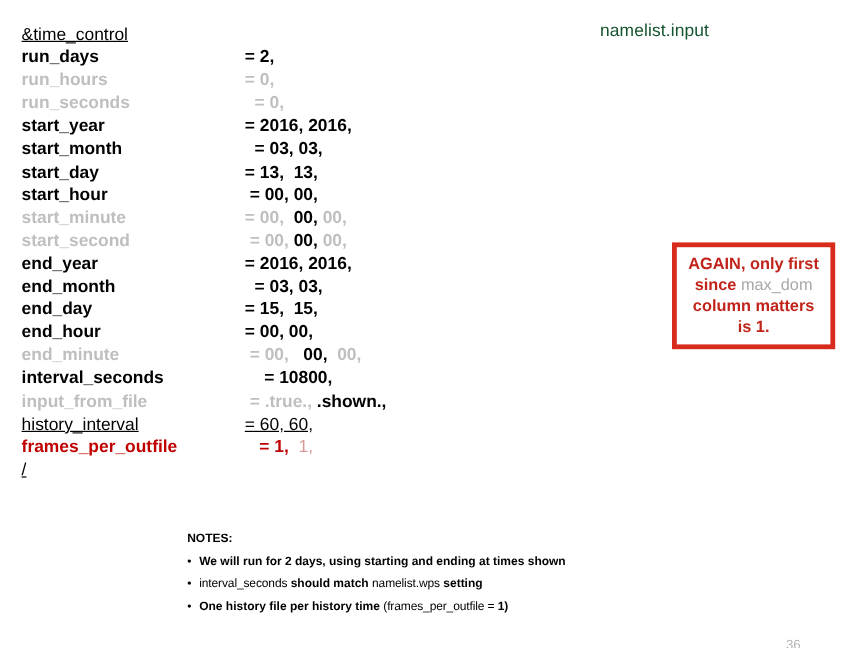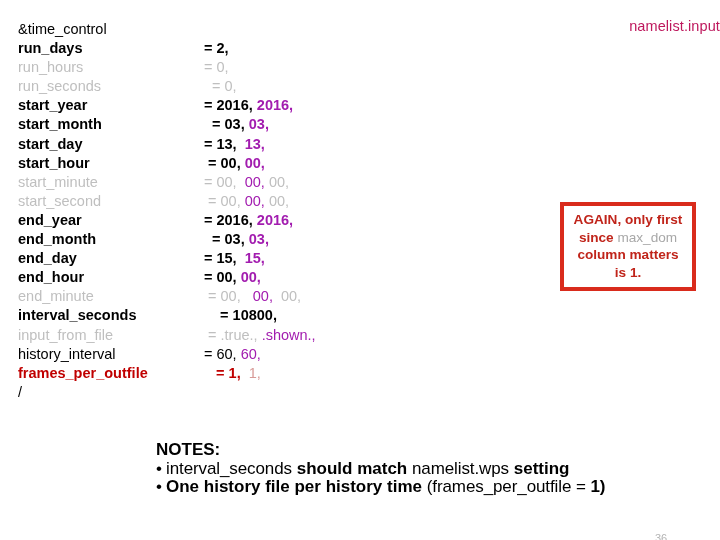"&time_control" .normal { text-decoration: none -> underline }
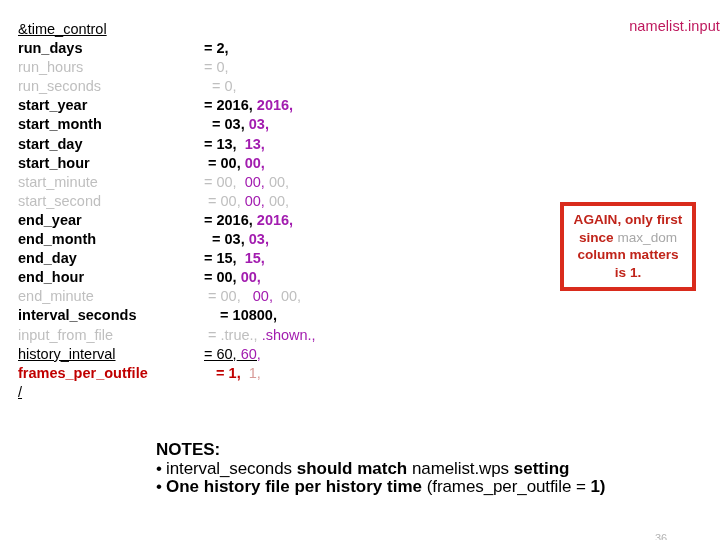"namelist.input" #slide-title { color: #be185d -> #14532d; text-align: right -> left }
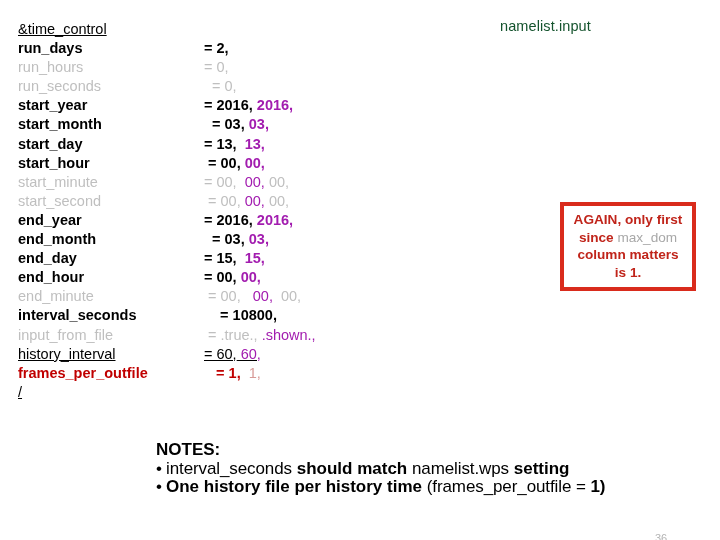"run_hours" .dim { font-weight: normal -> bold }
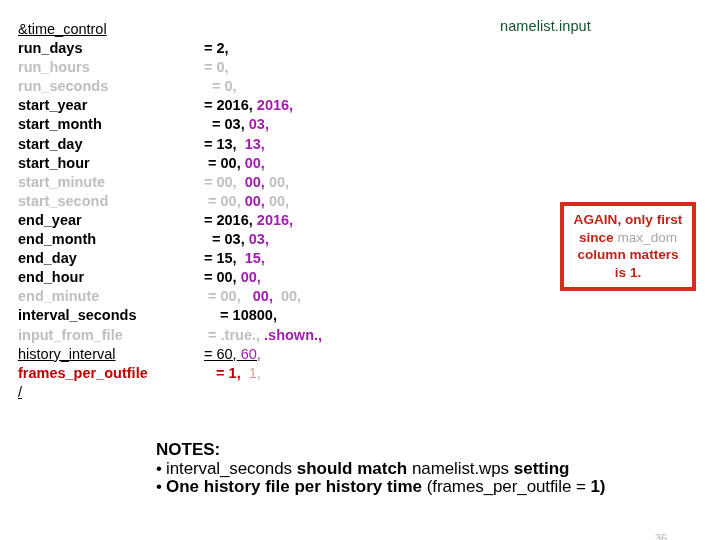"2016," .v2 { color: #a21caf -> #000000 }
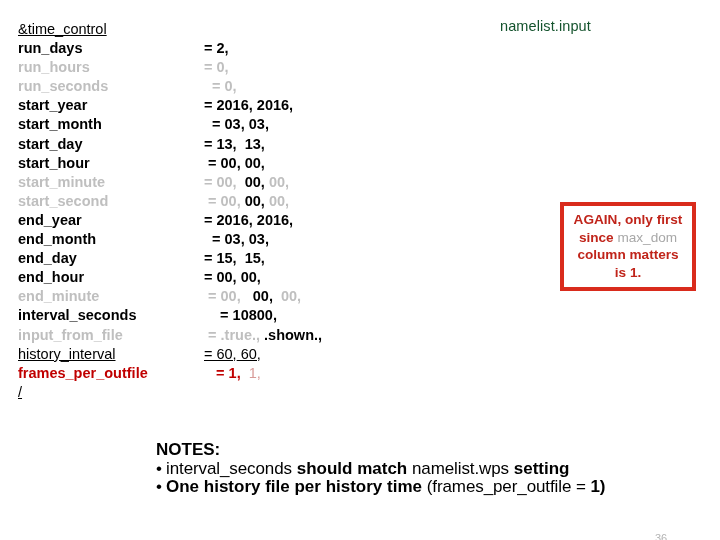"NOTES:" #notes { font-size: 17px -> 10px }
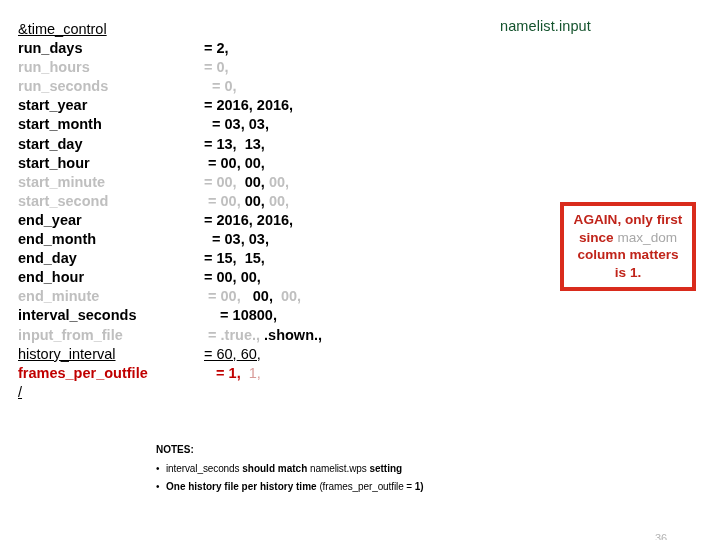"• We will run for" span.note-line { html: none -> <span><span>•</span><span>We will run for </span><span>2 days</span><span>, using starting and ending at times shown</span></span> }
